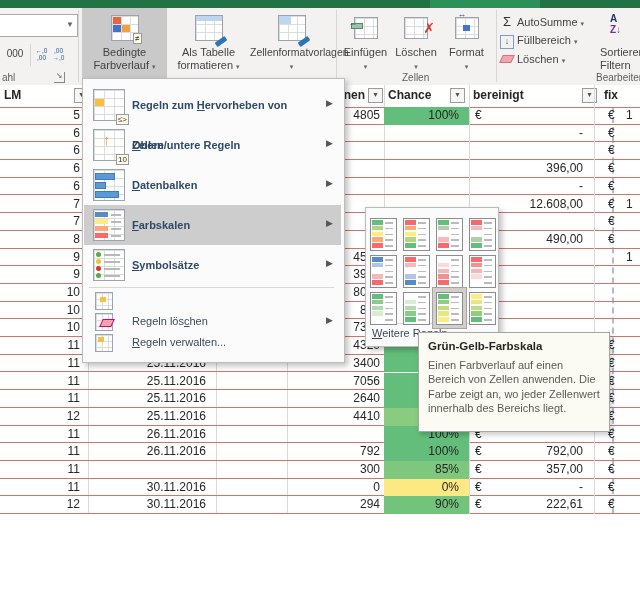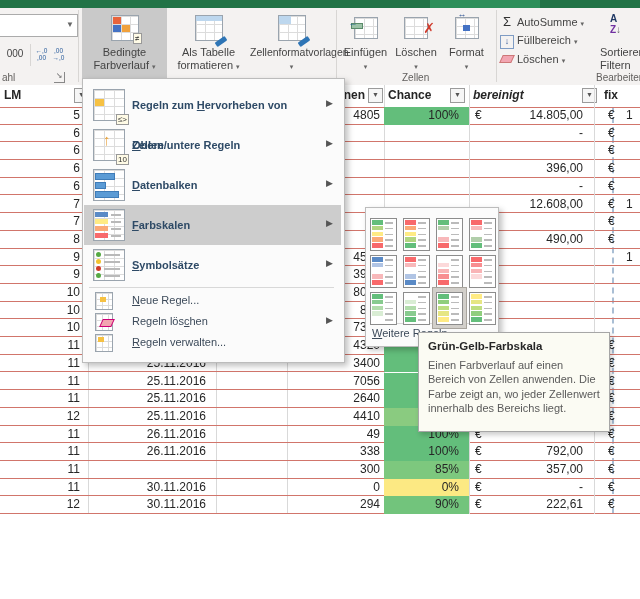"bereinigt" span { font-style: italic -> none }
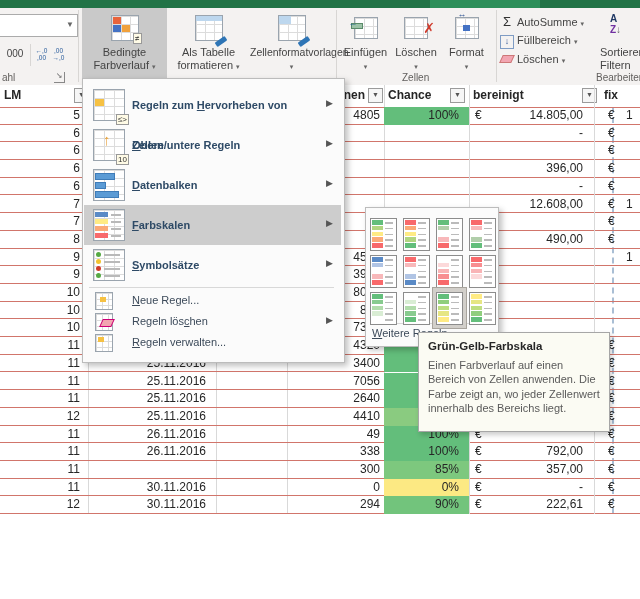"14.805,00" span.c-ber { html: <span>14.805,00</span> -> none }
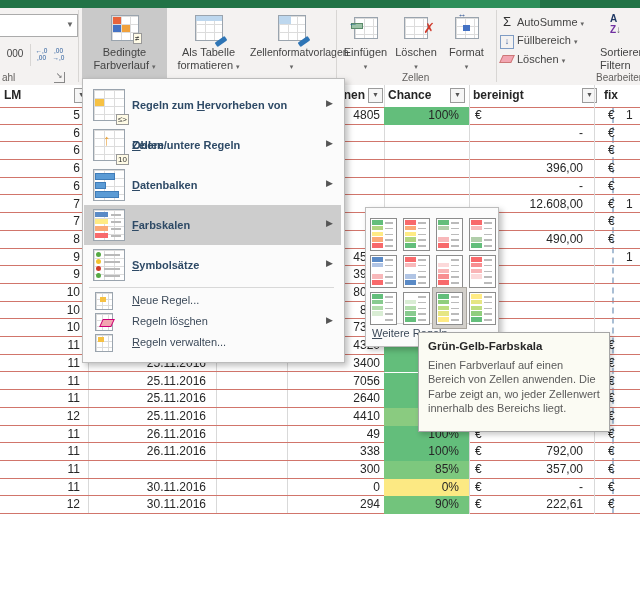"Neue Regel..." span.lbl { html: <span><u>N</u>eue Regel...</span> -> none }
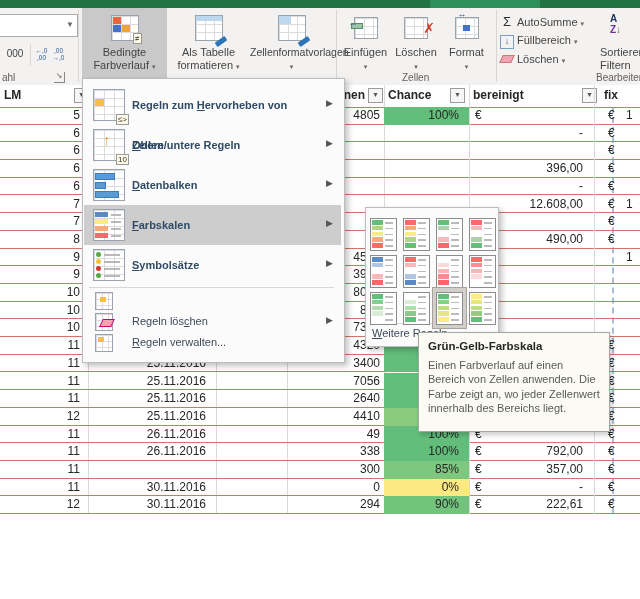"49" span.c-val { html: <span>49</span> -> none }
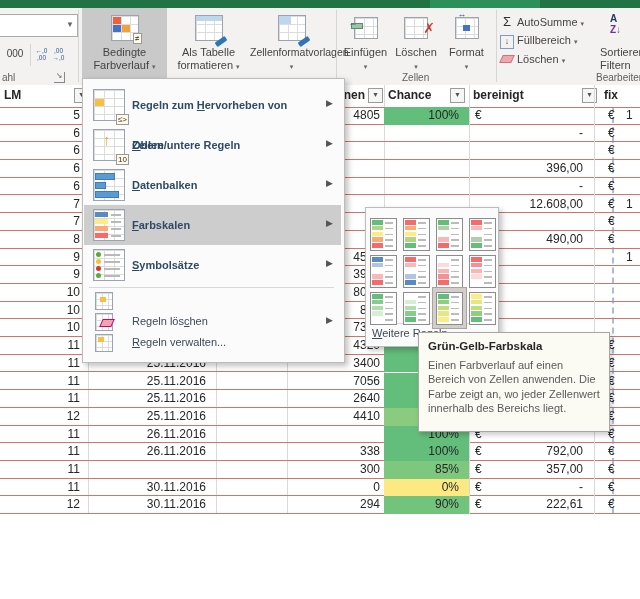"338" span.c-val { text: 338 -> 792 }
